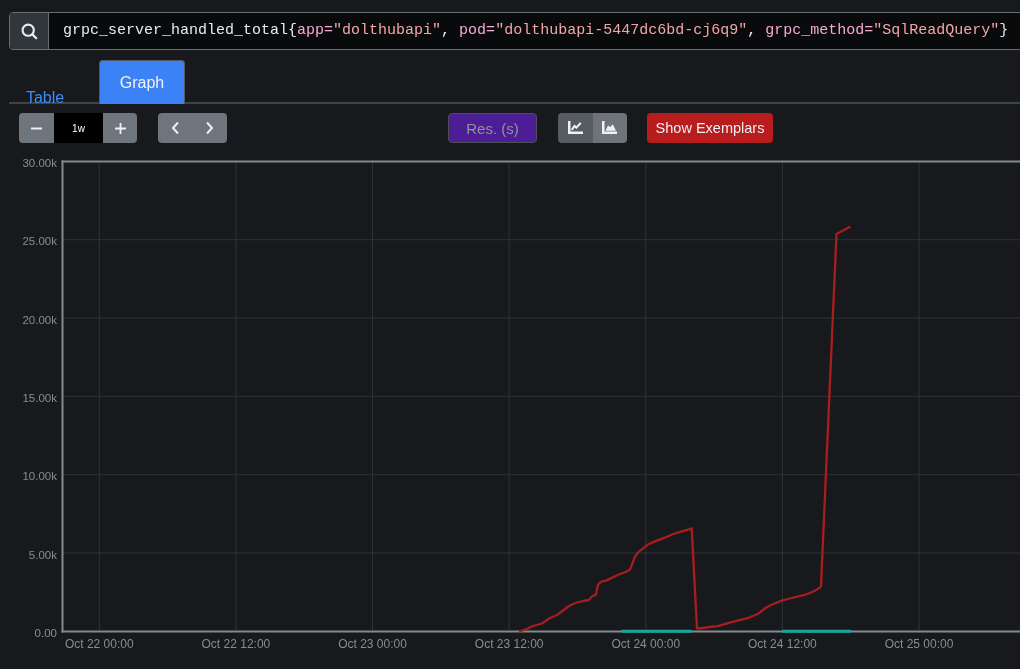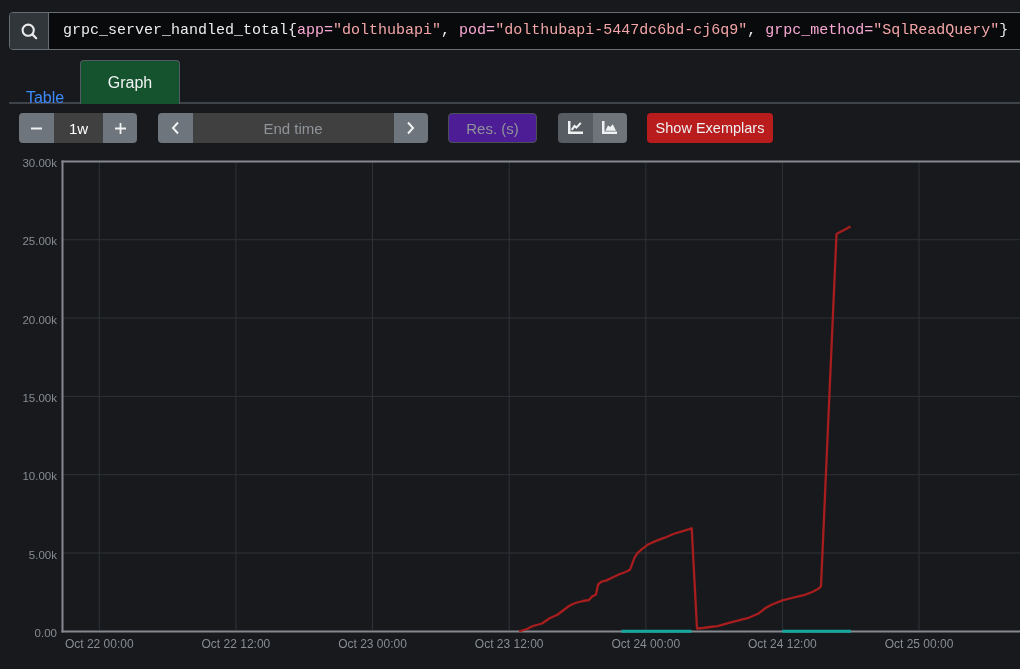"Graph" .tab-graph { background: #14532d -> #3b82f6; left: 80px -> 99px; width: 100px -> 86px }
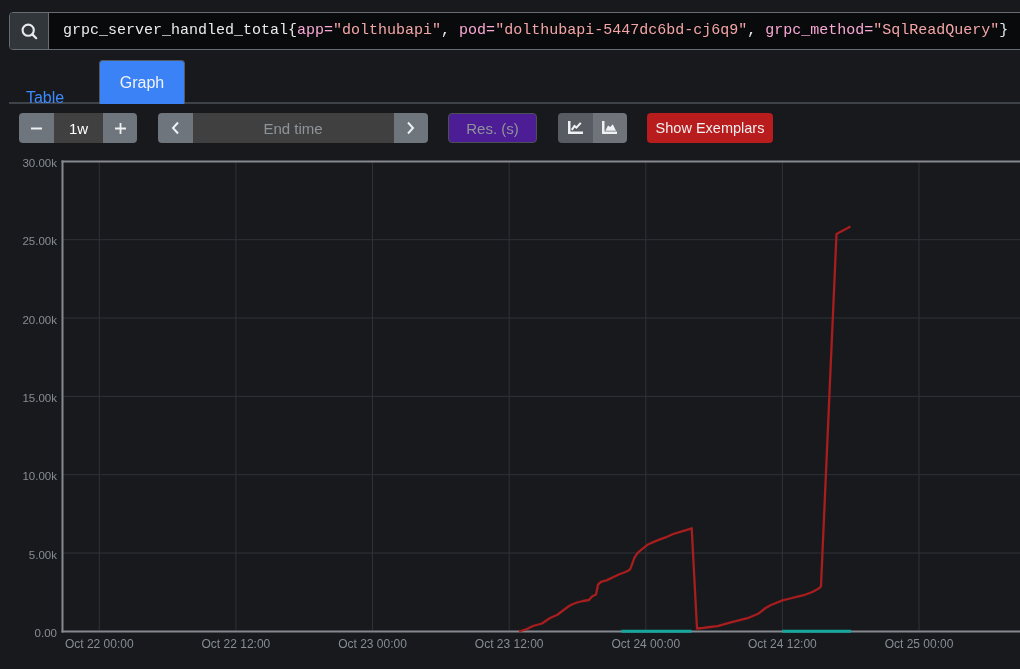"1w" .blackin { background: #404040 -> #000000; font-size: 15px -> 10px }
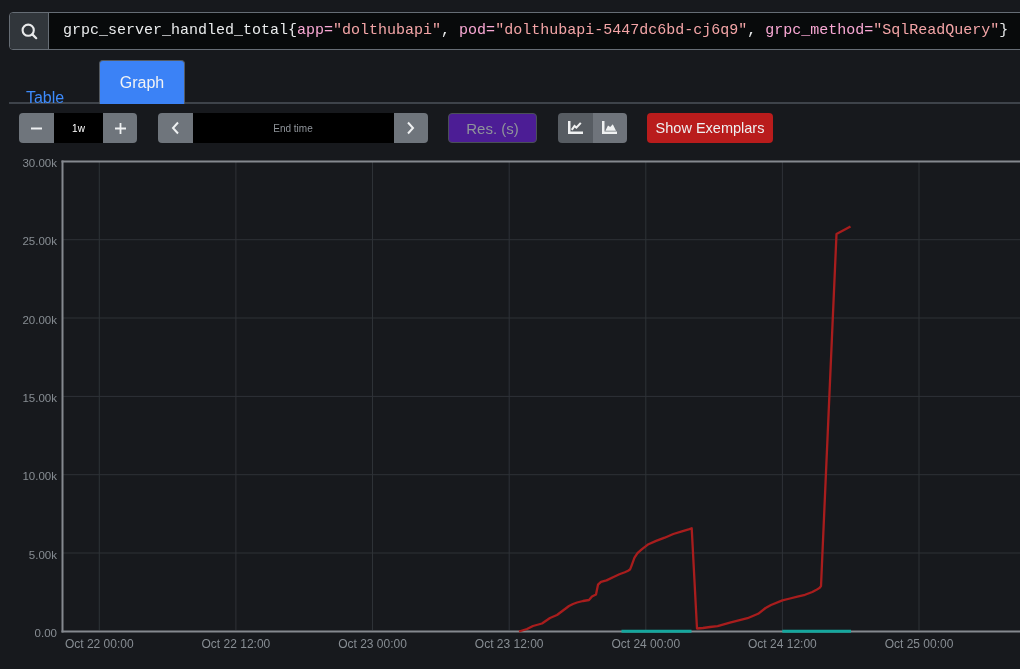"End time" div.blackin { html: <div>End time</div> -> none }
